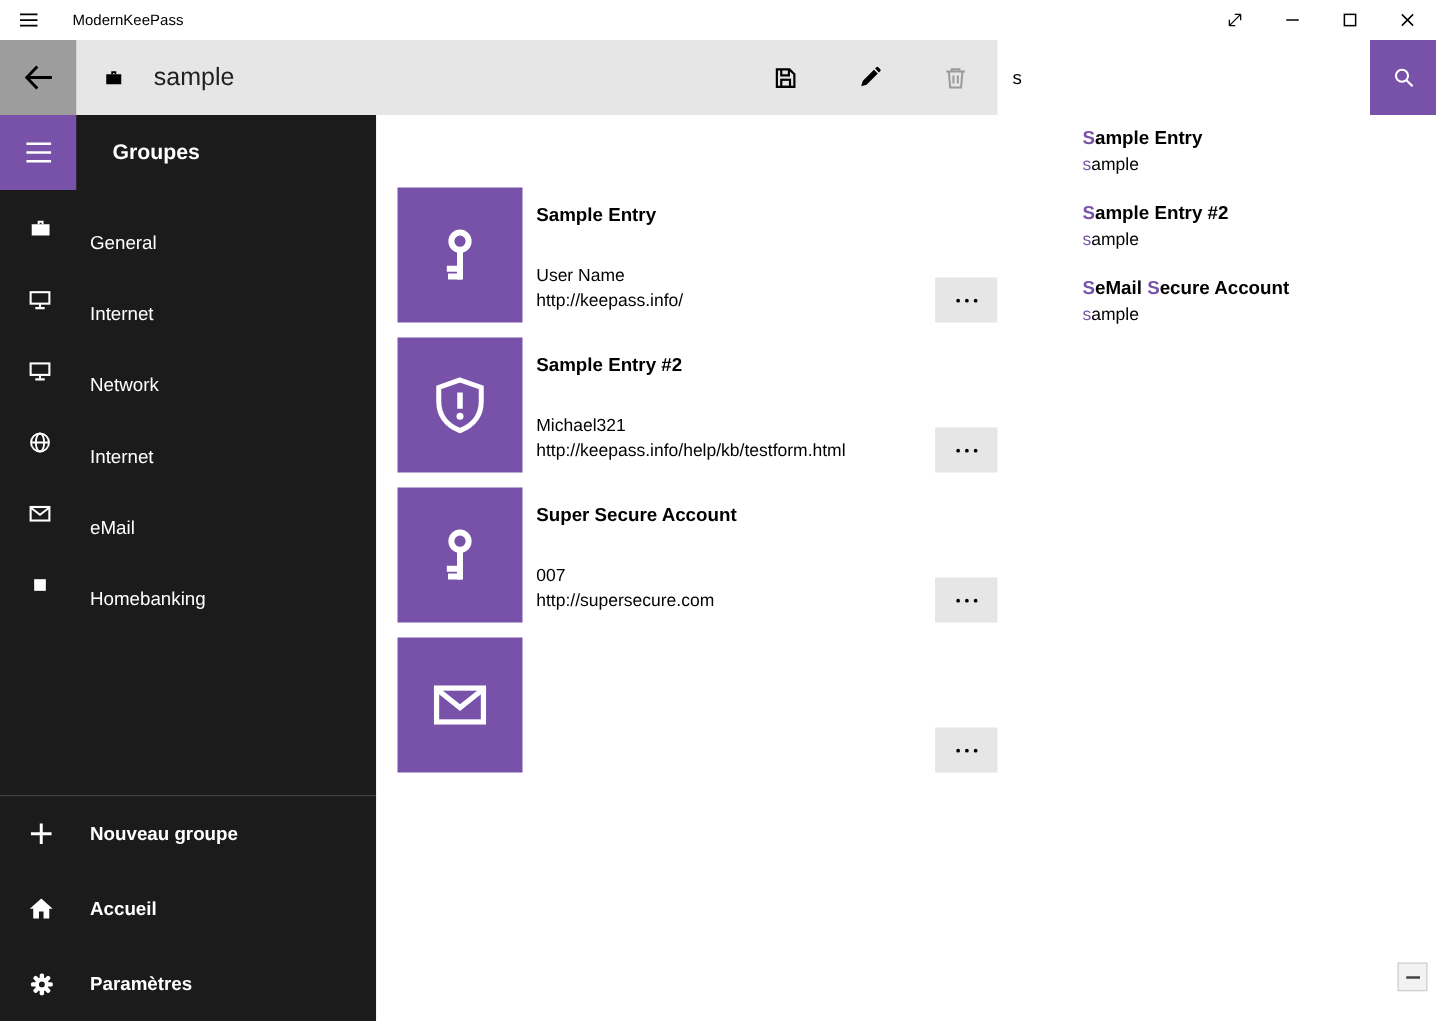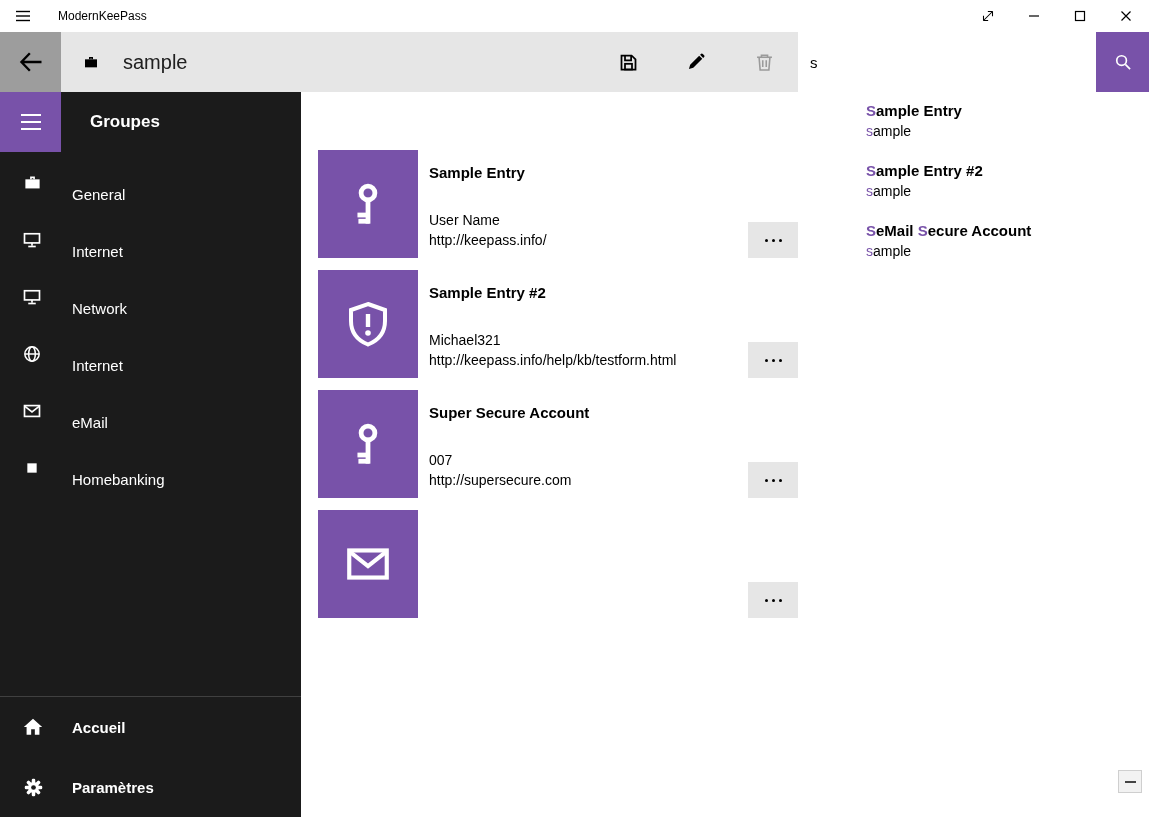"Nouveau groupe" div.footer-item { html: none -> <div> <span> <svg> <path></path> </svg> </span> <span>Nouveau groupe</span> </div> }
